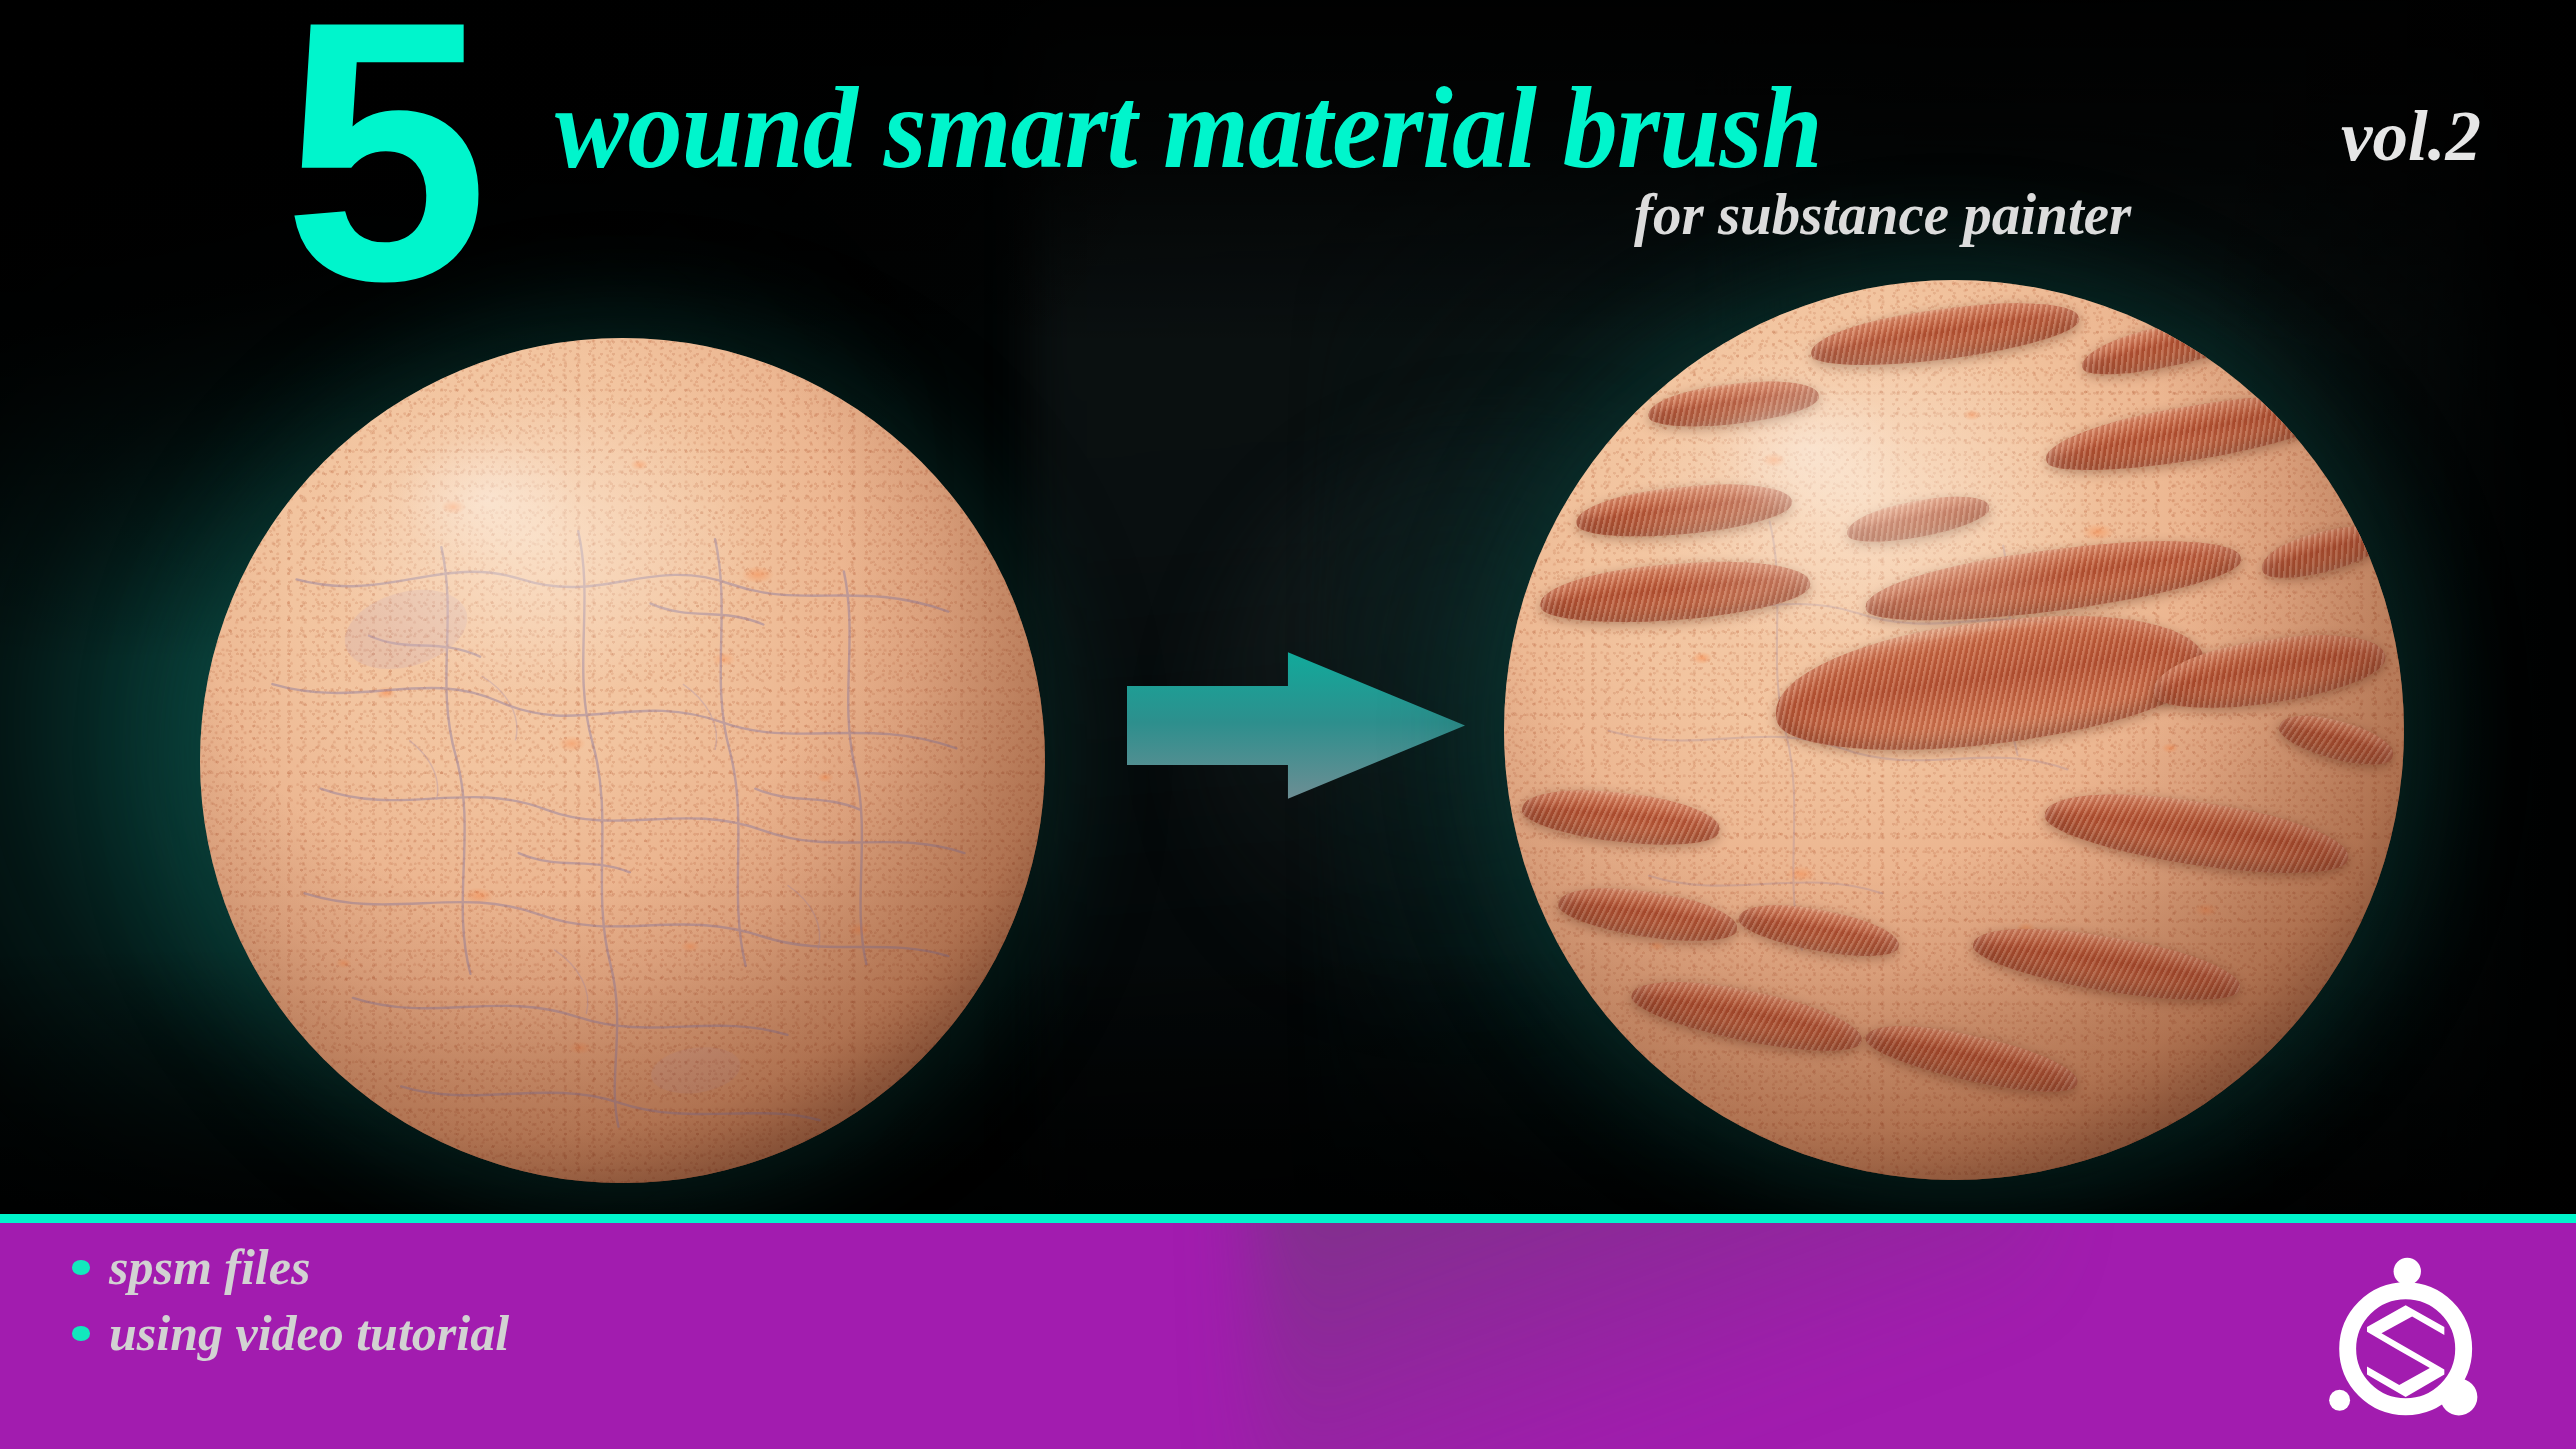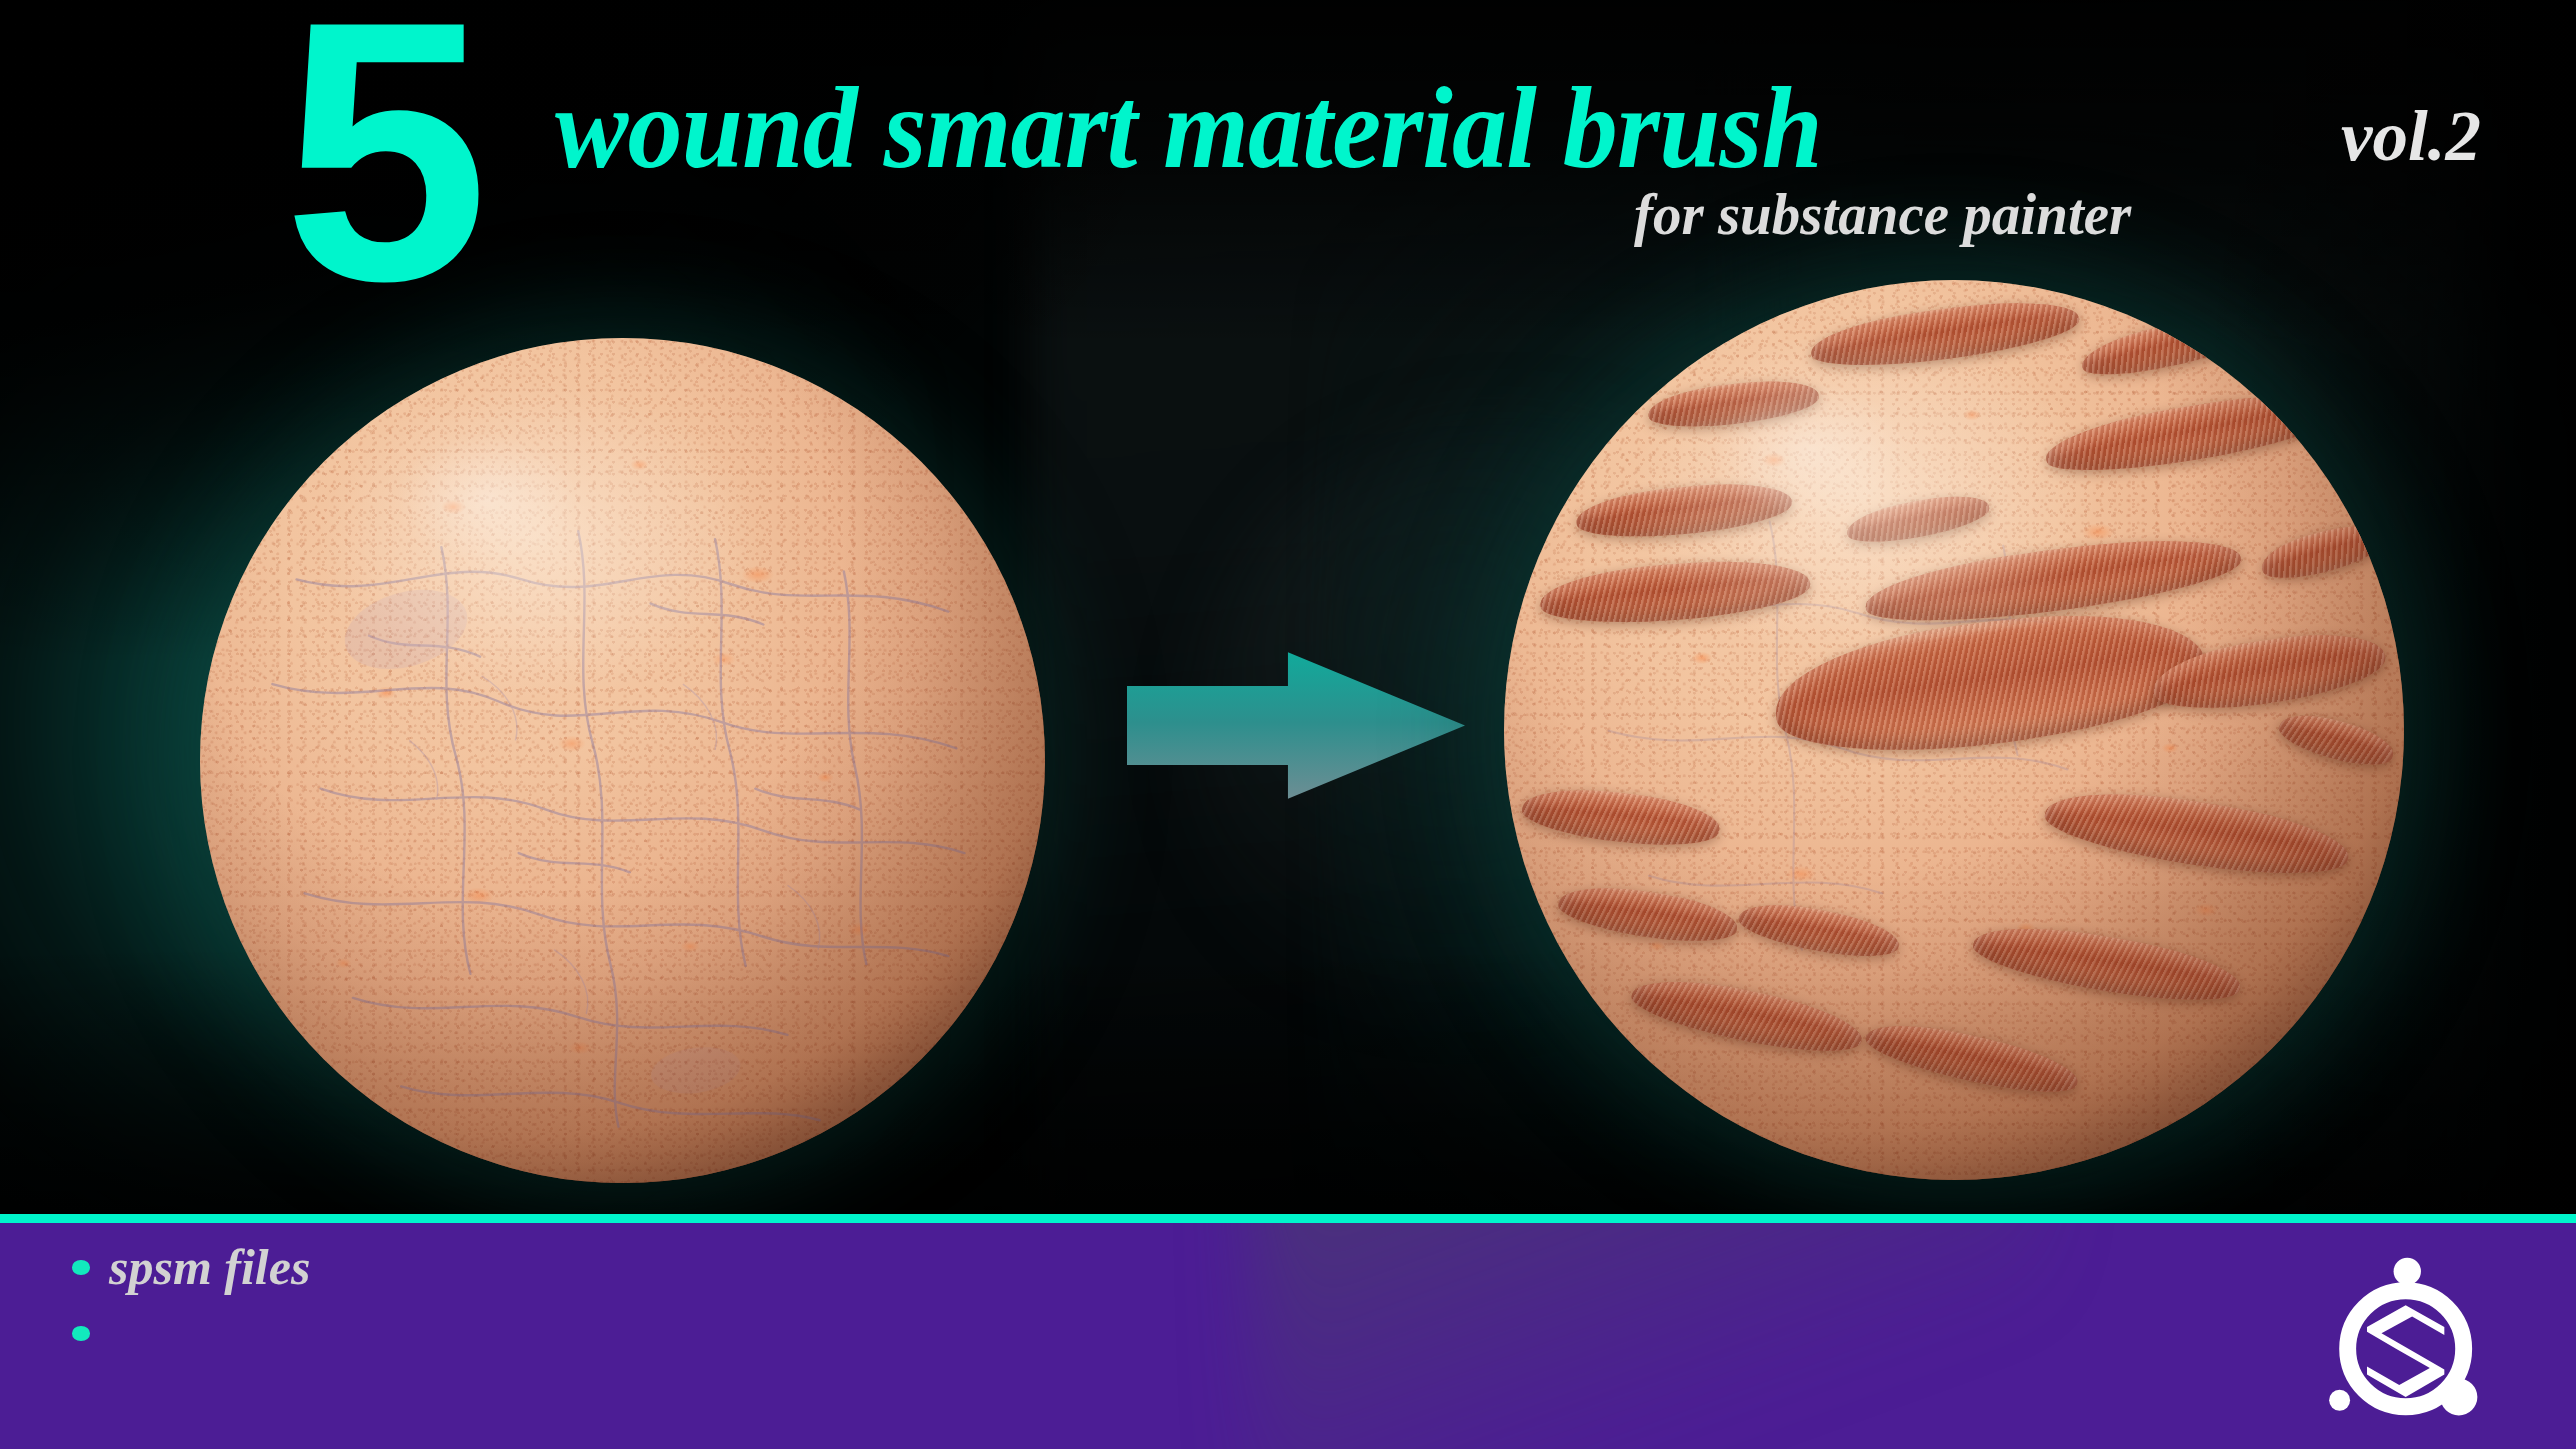"spsm files" #footer { background: #4c1d95 -> #a21caf }
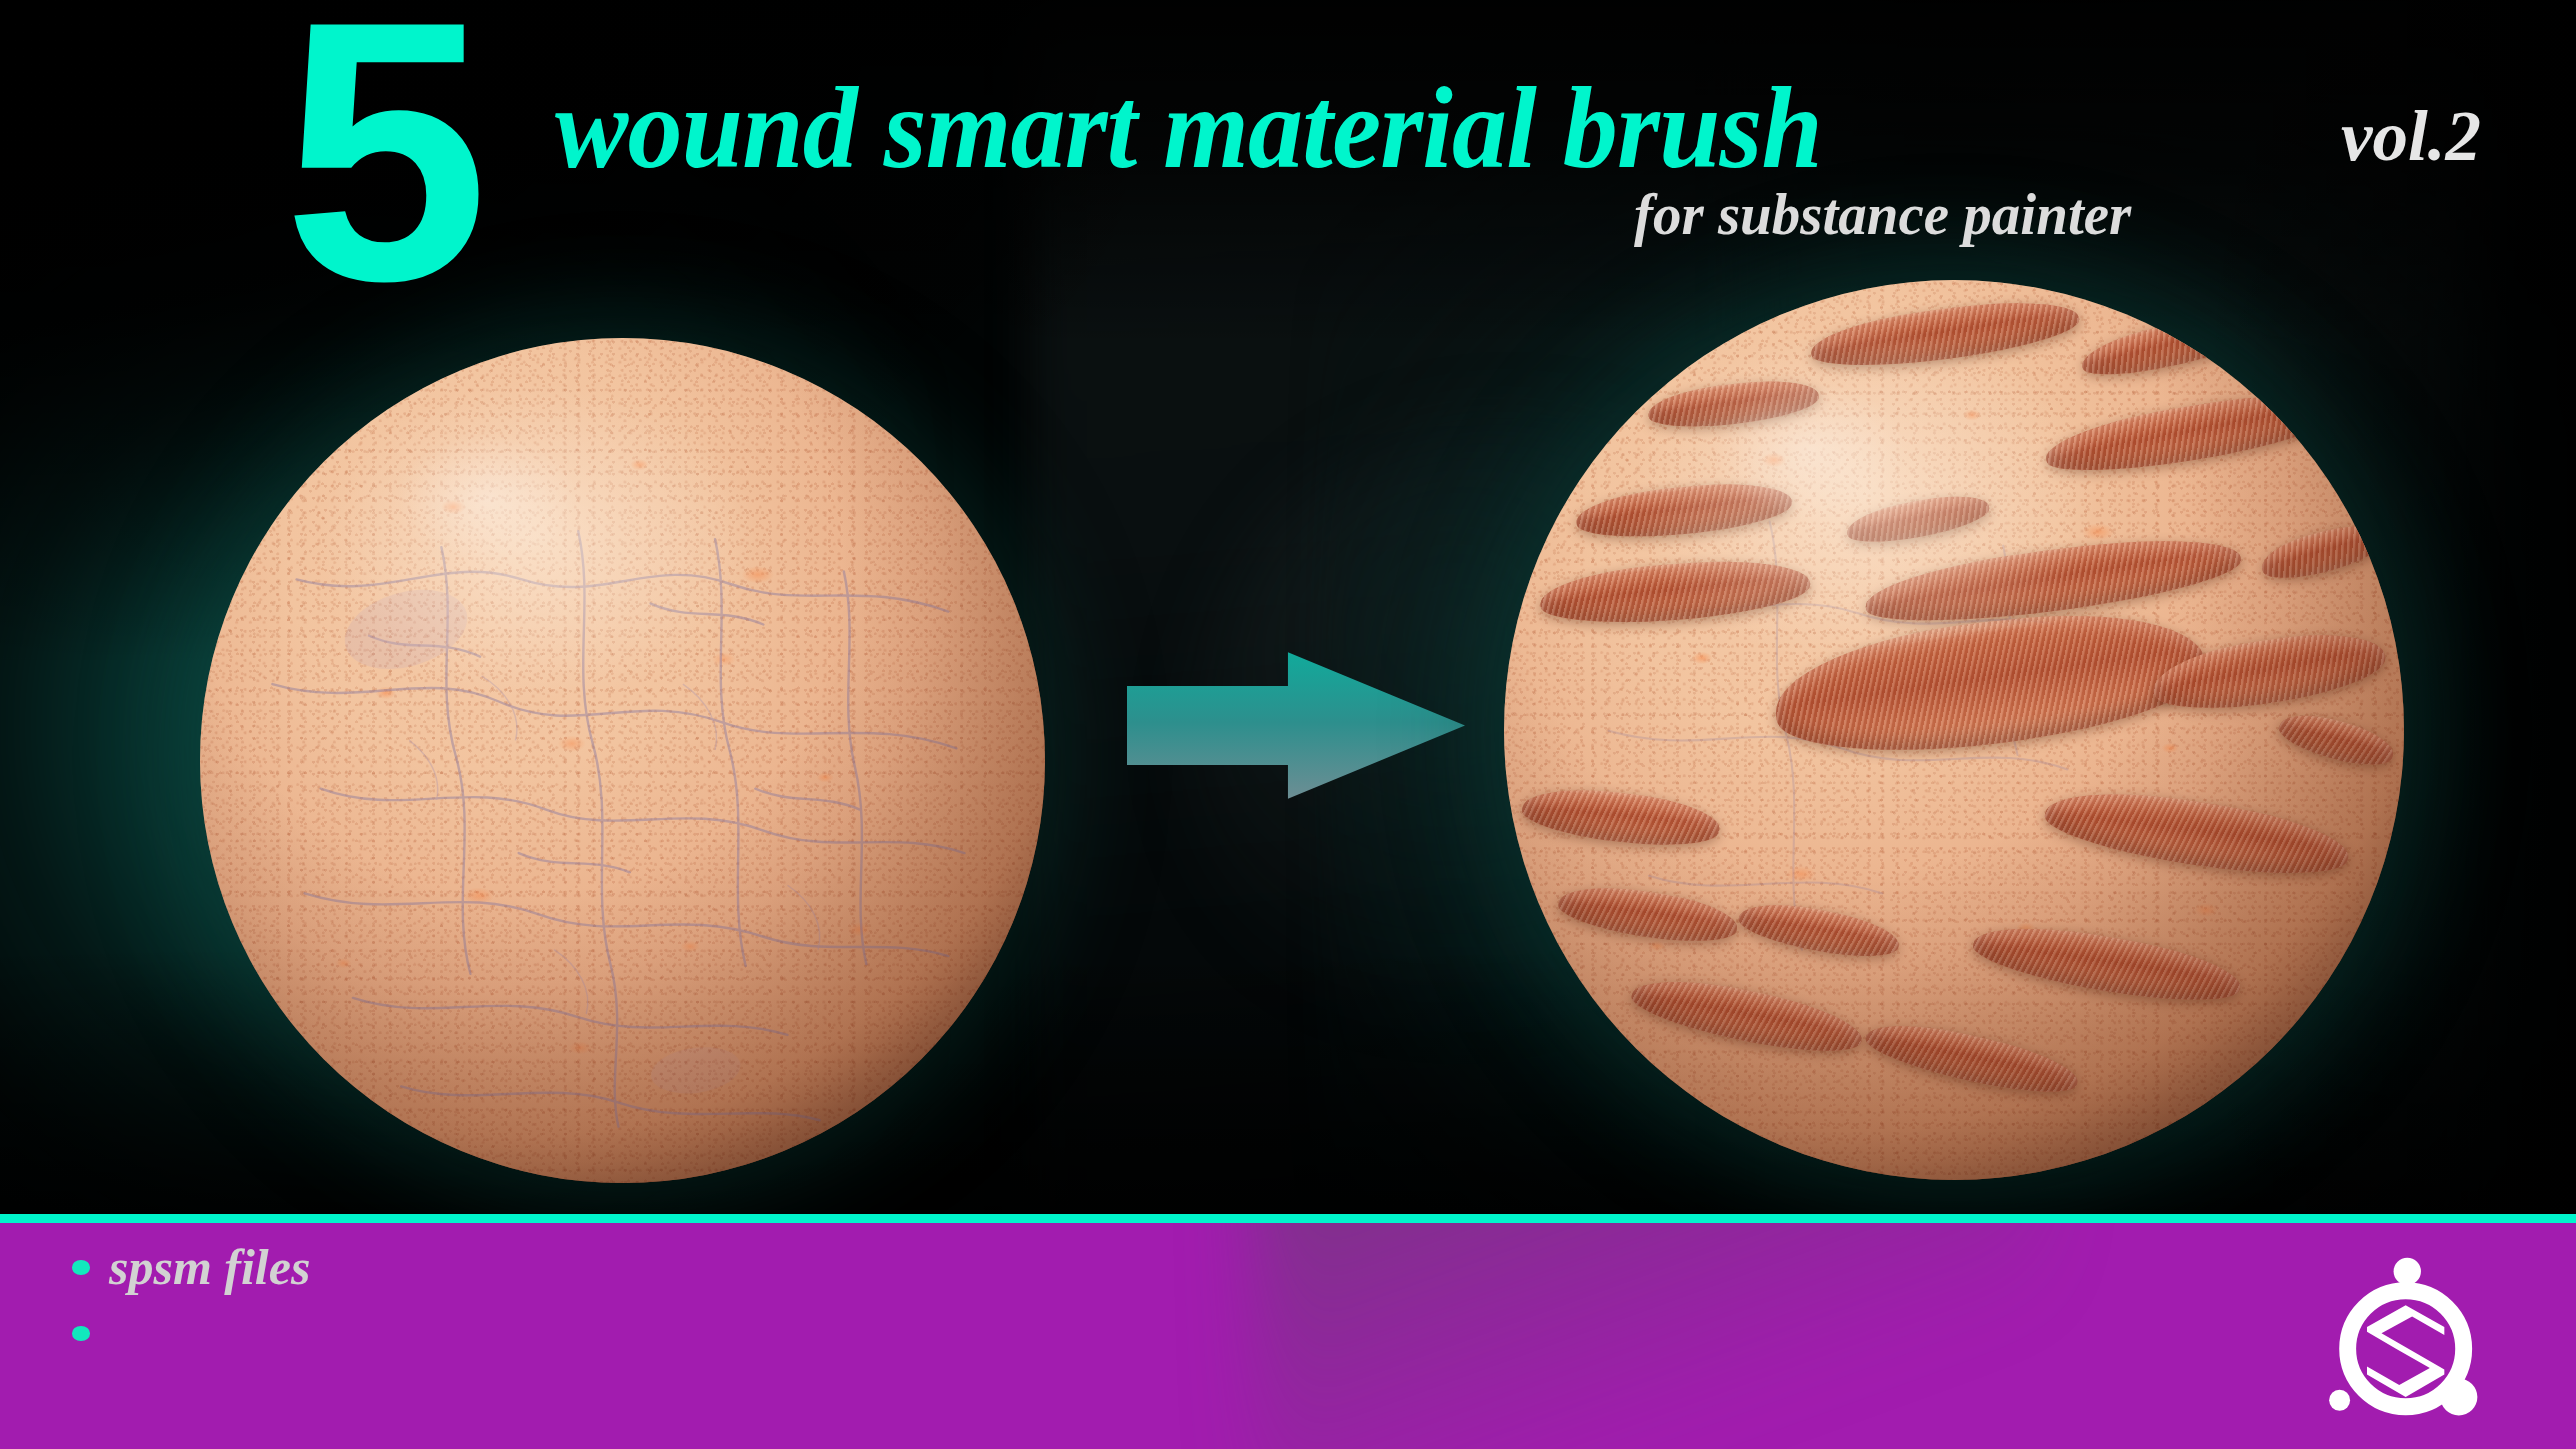"using video tutorial" span.feature-text { html: none -> <span>using video tutorial</span> }
